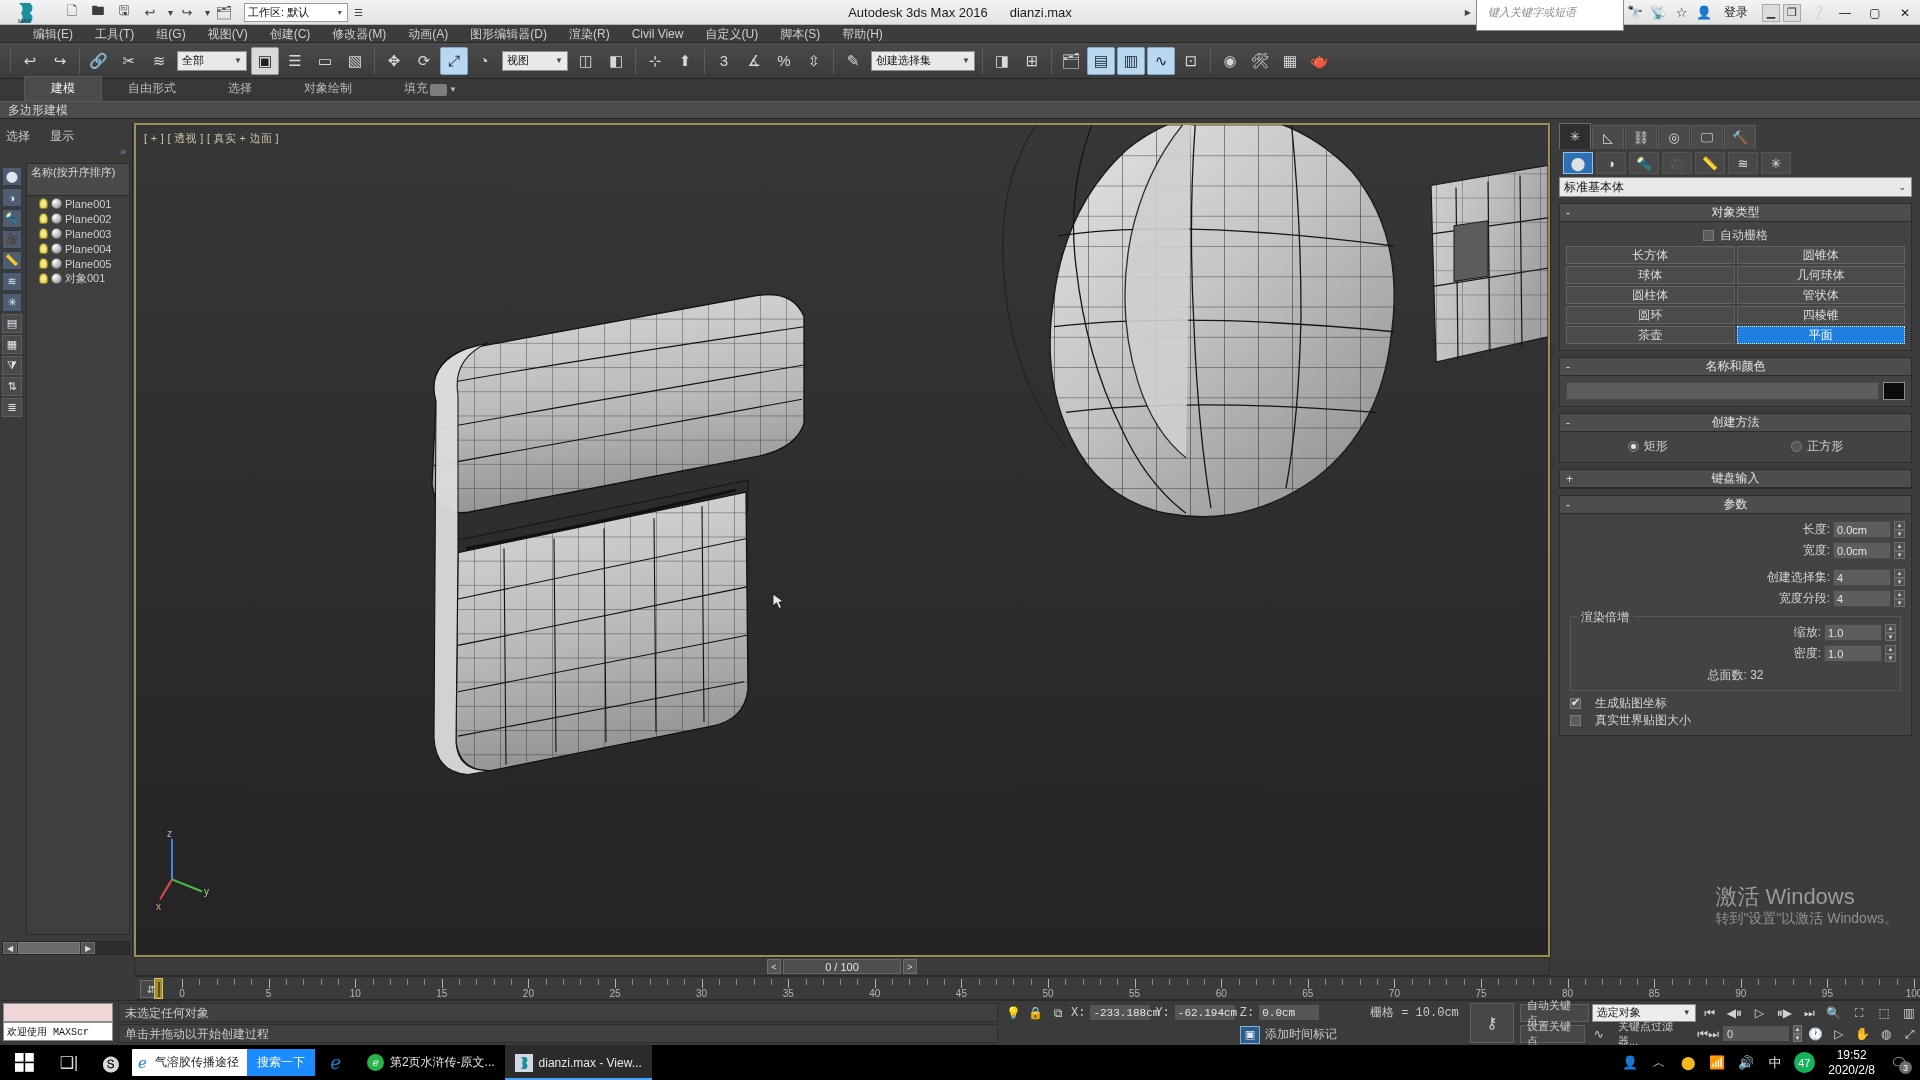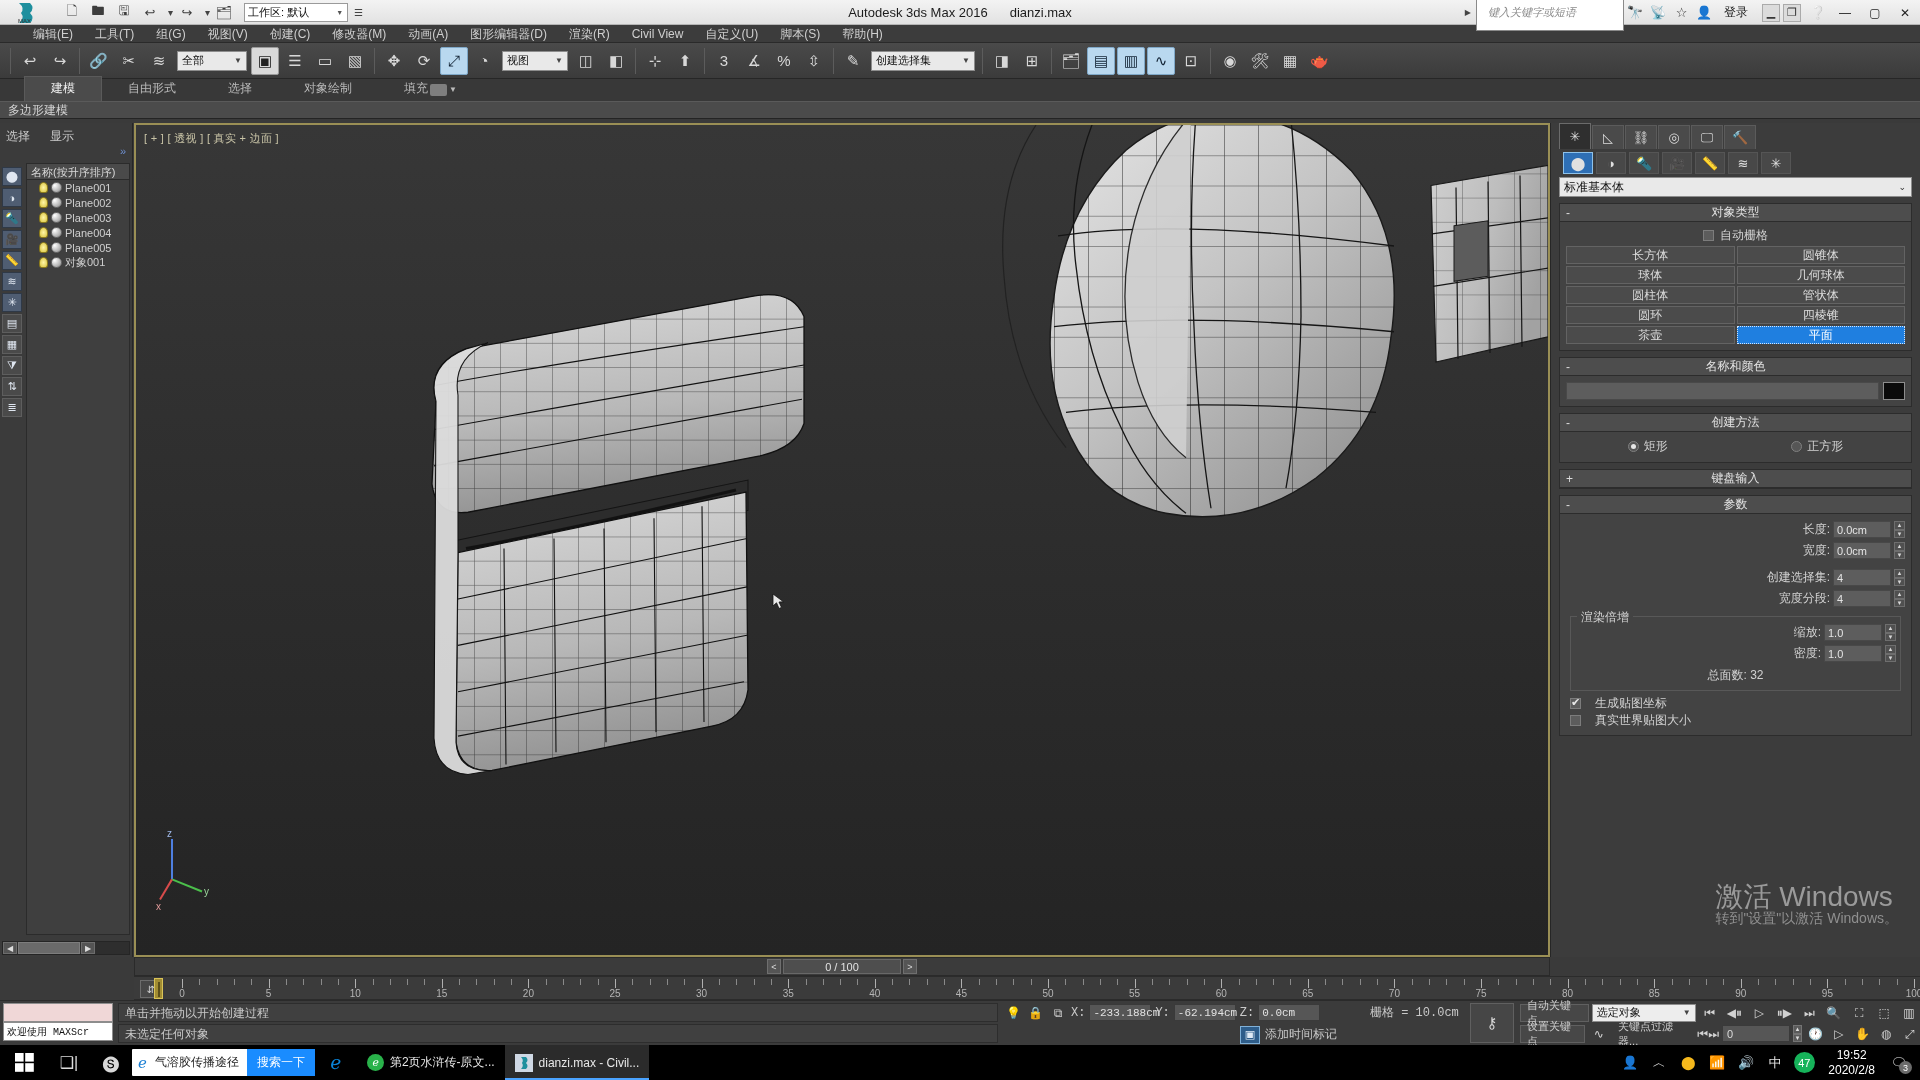"名称(按升序排序)" .ld-hdr { height: 16px -> 32px }
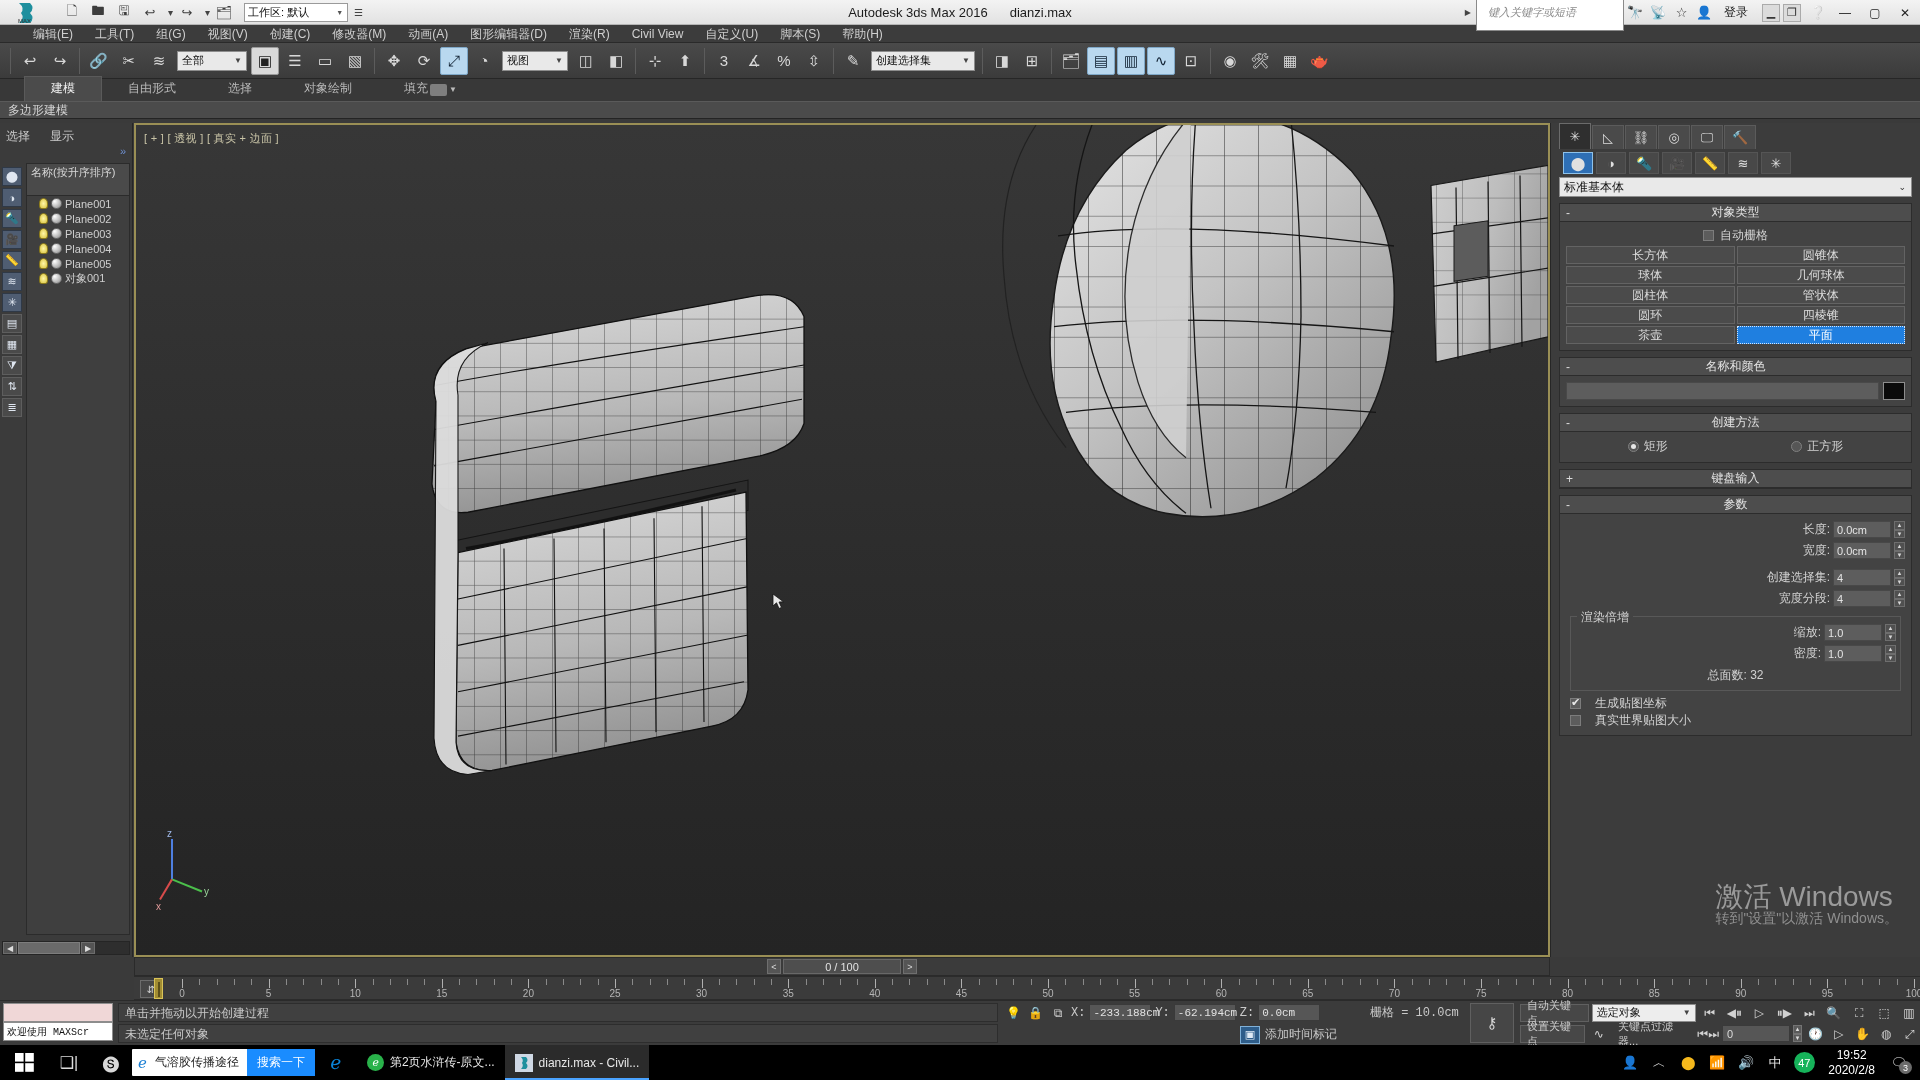"激活 Windows" .watermark .w1 { font-size: 28px -> 22px }
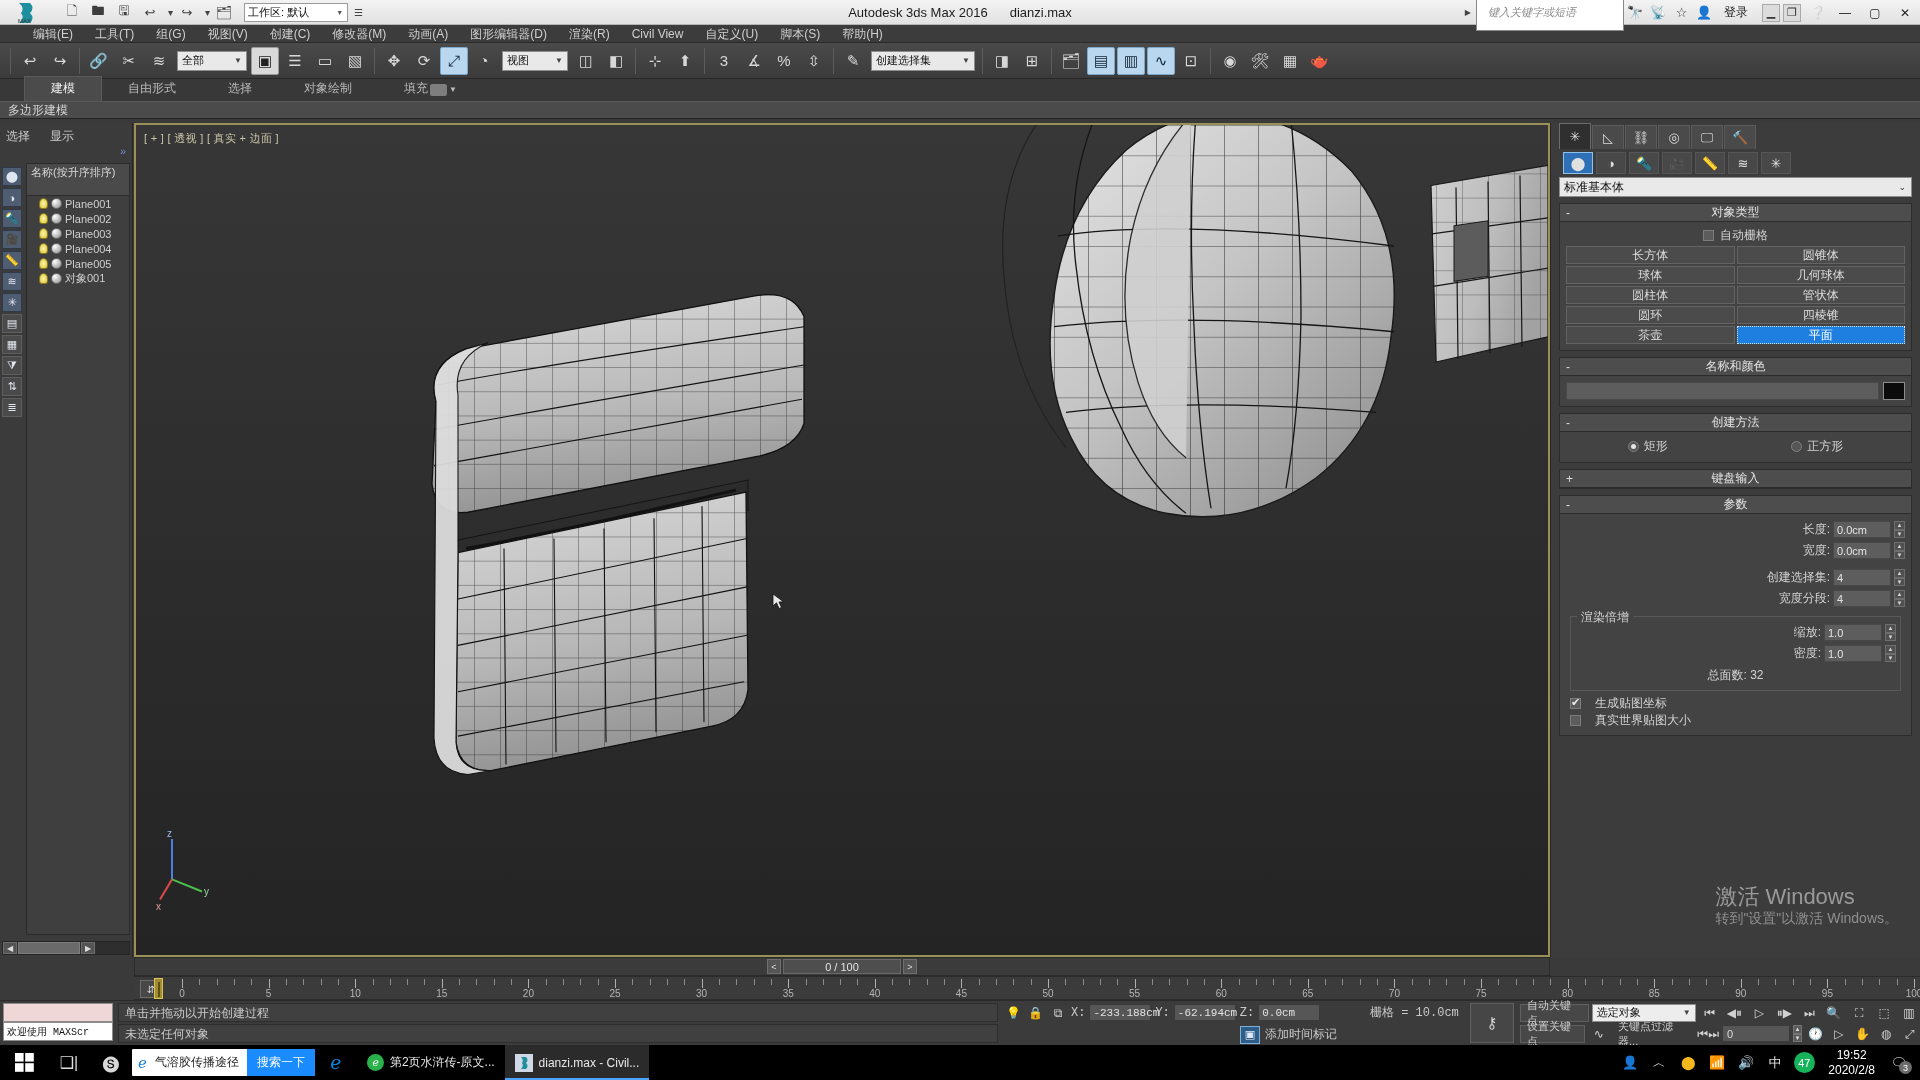"单击并拖动以开始创建过程" div.stf { order: before "未选定任何对象" -> after "未选定任何对象" }
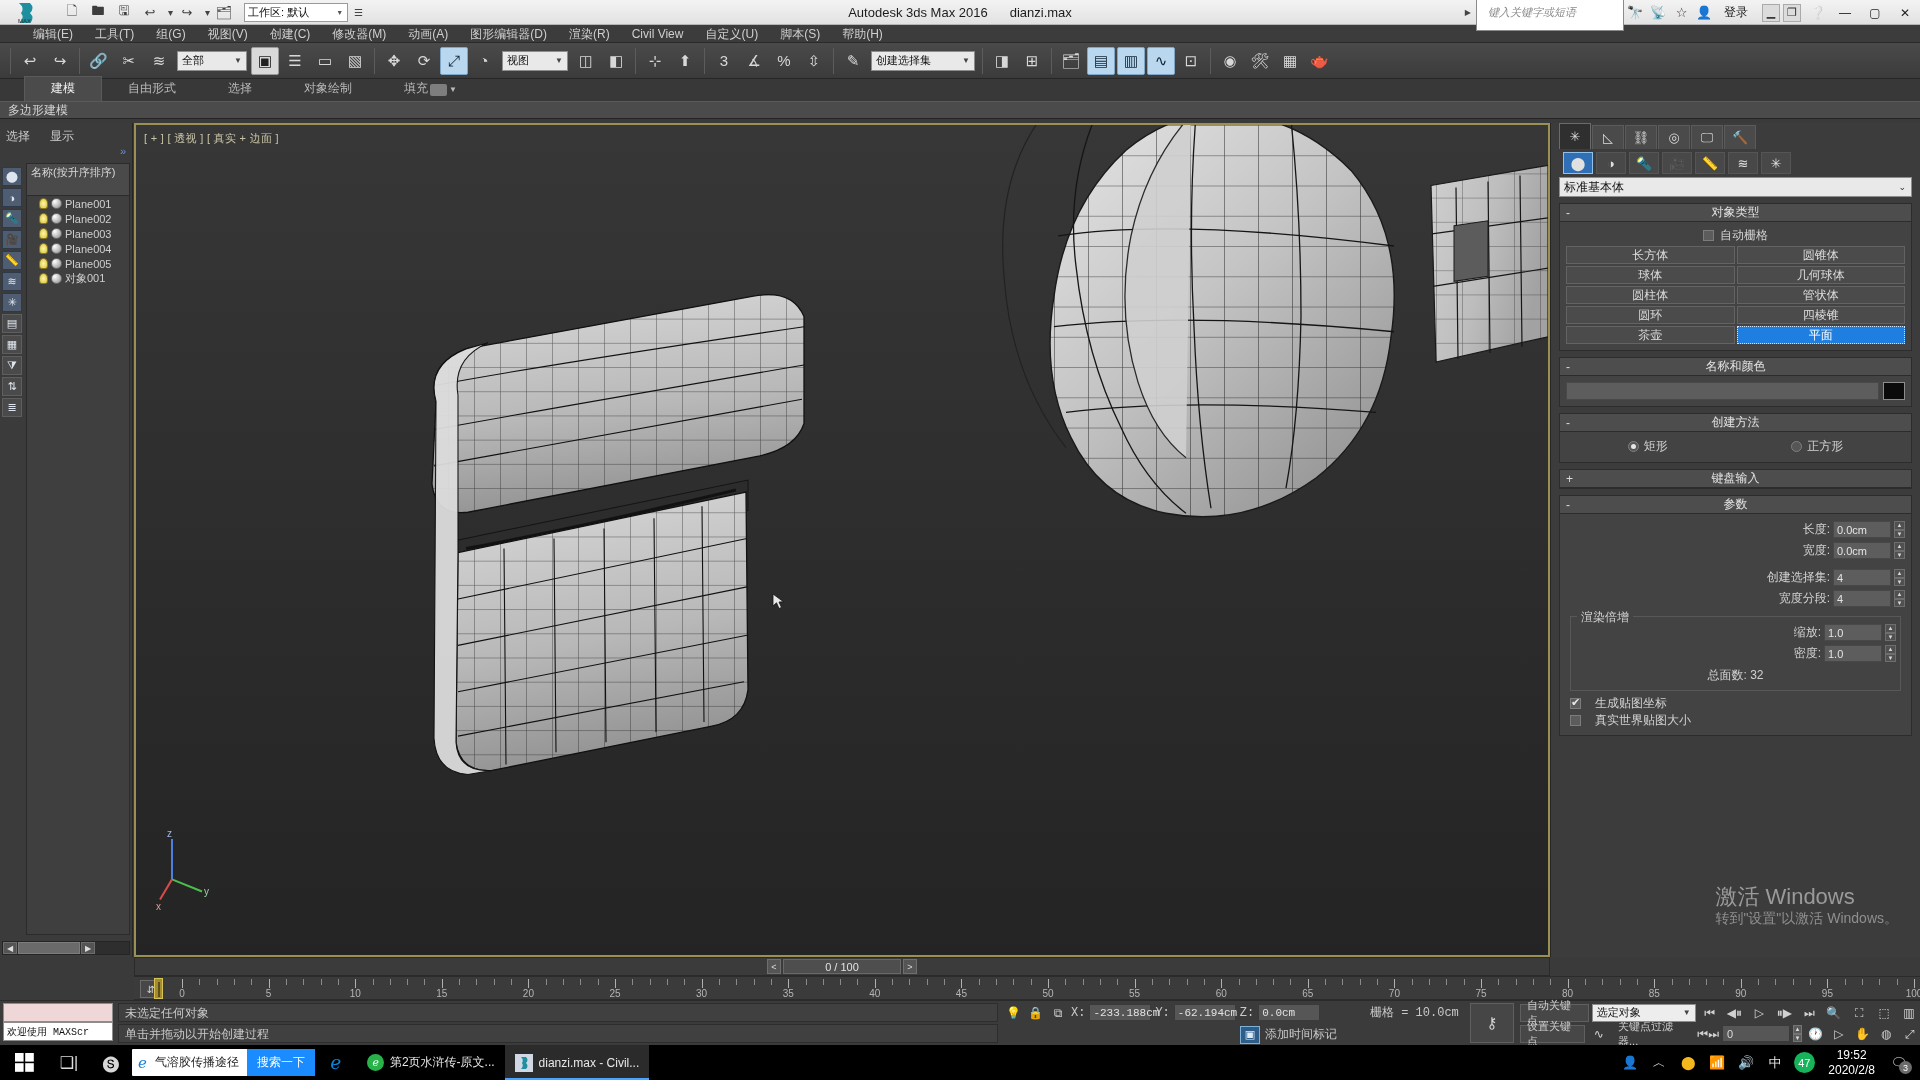"dianzi.max - Civil..." span { text: Civil -> View }
